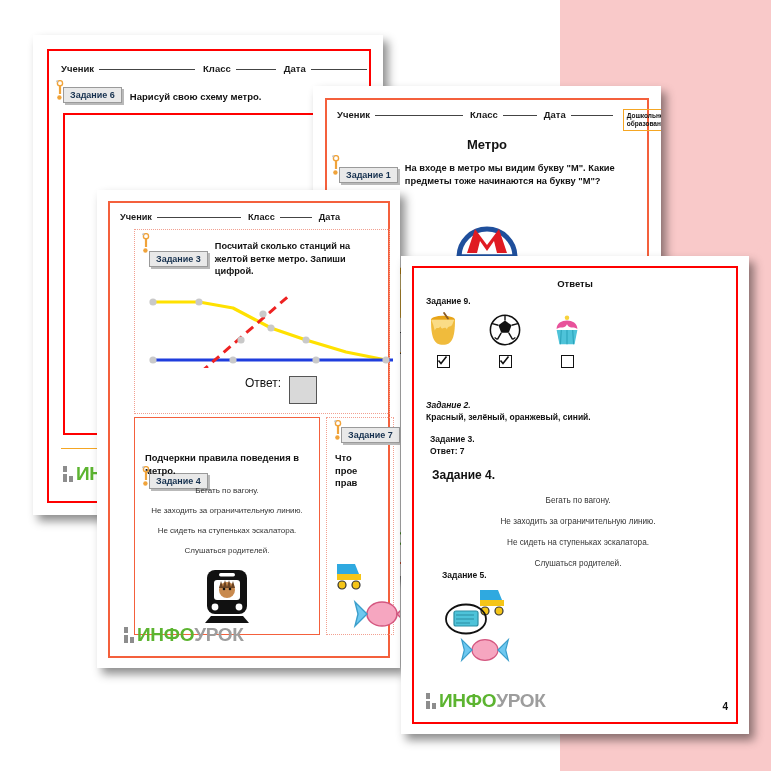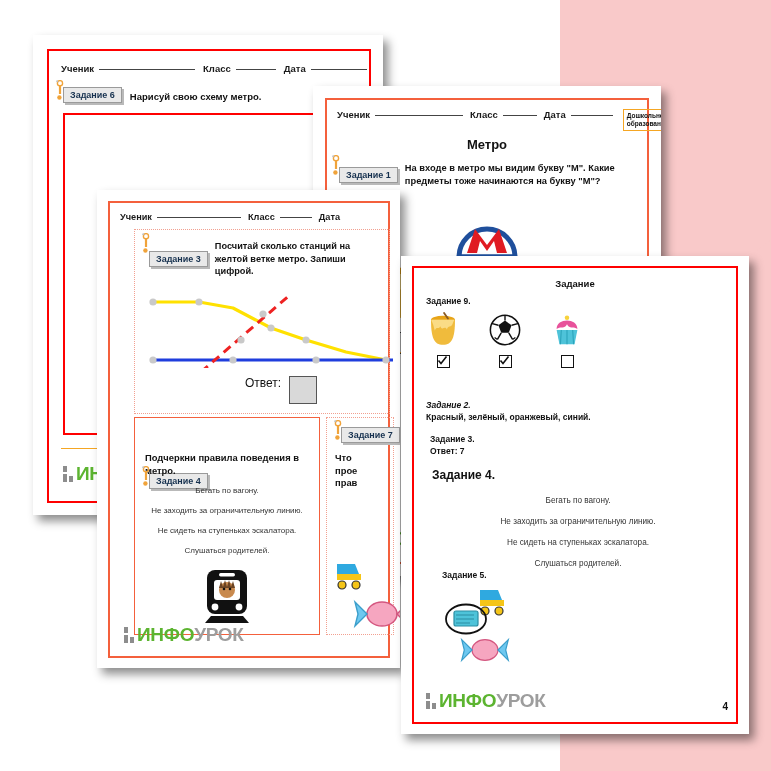"Задание" div.doc-title { text: Задание -> Ответы }
